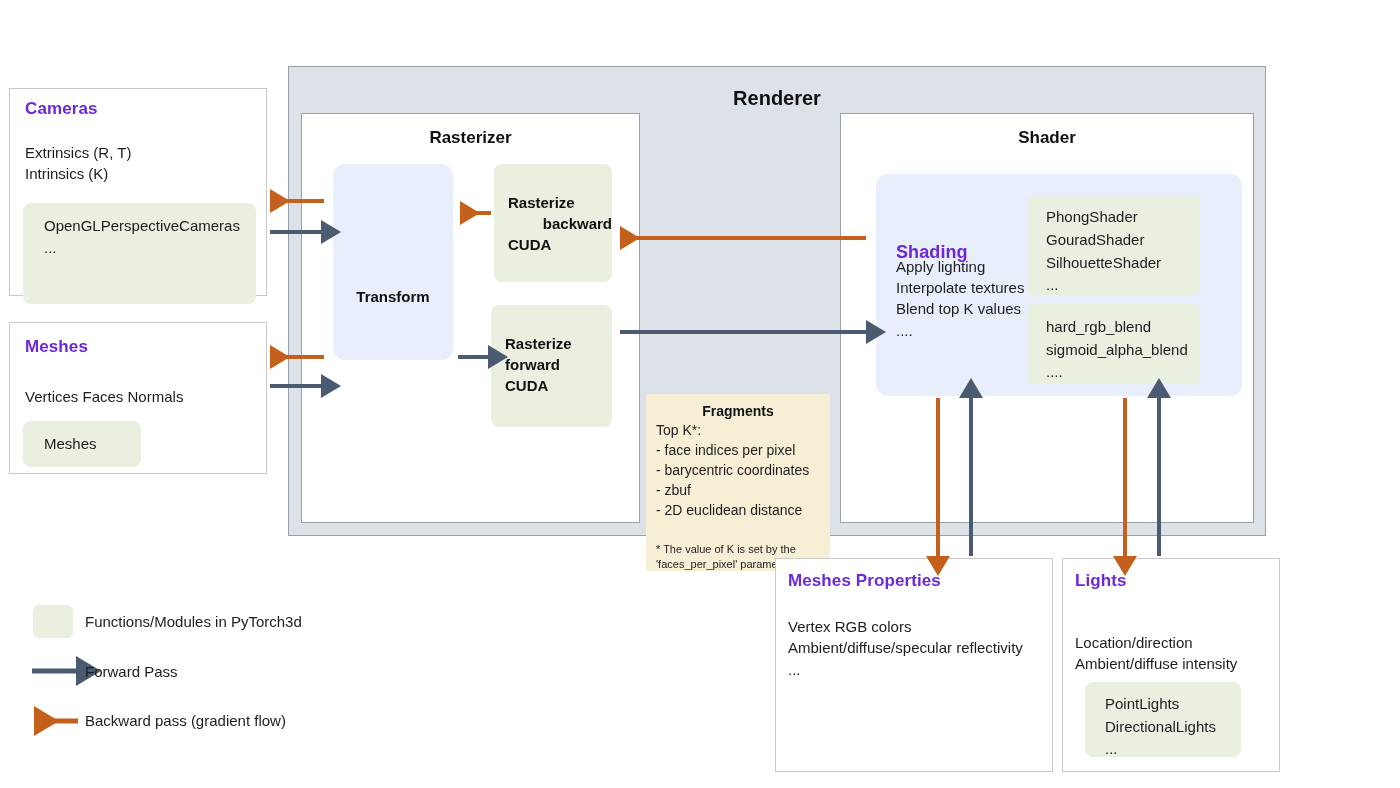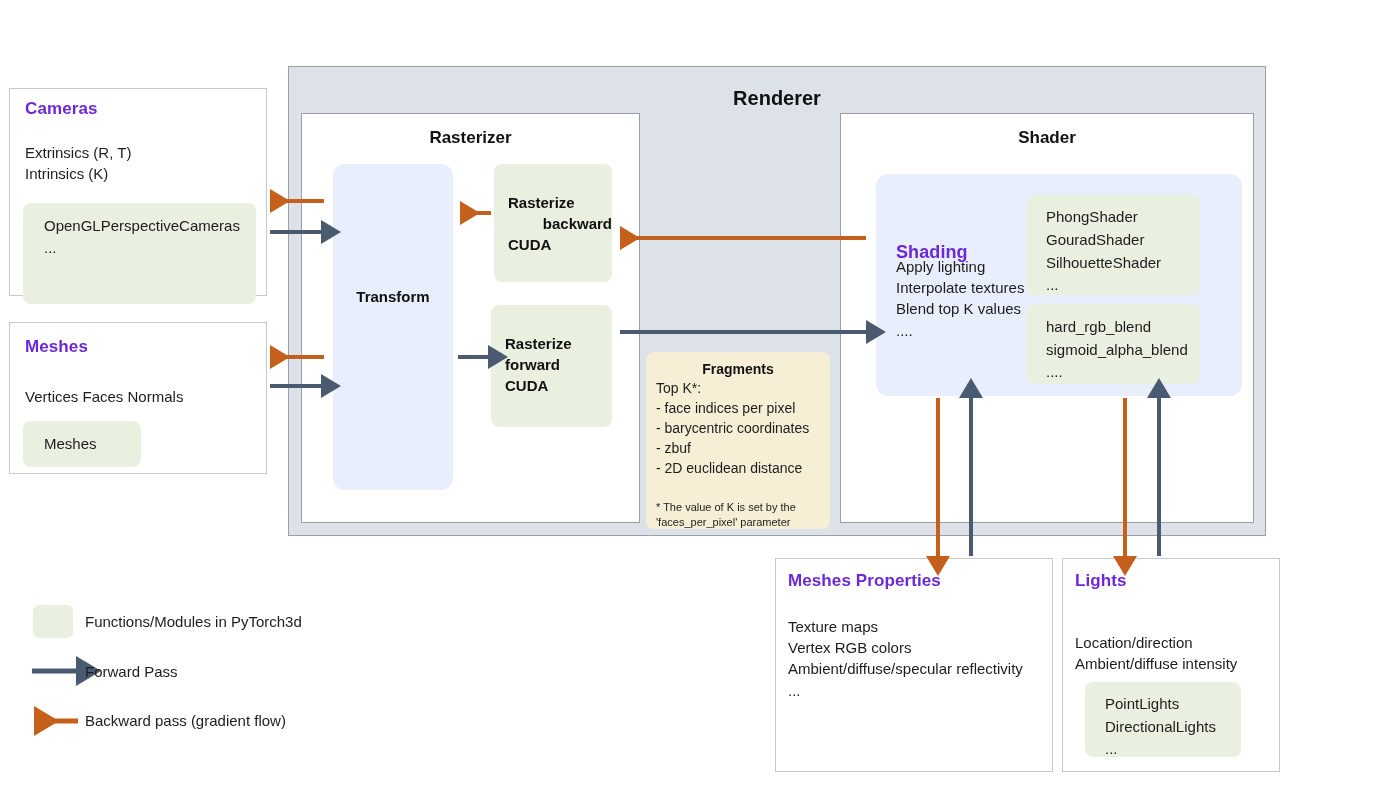"Transform" div.abs { height: 326px -> 196px }
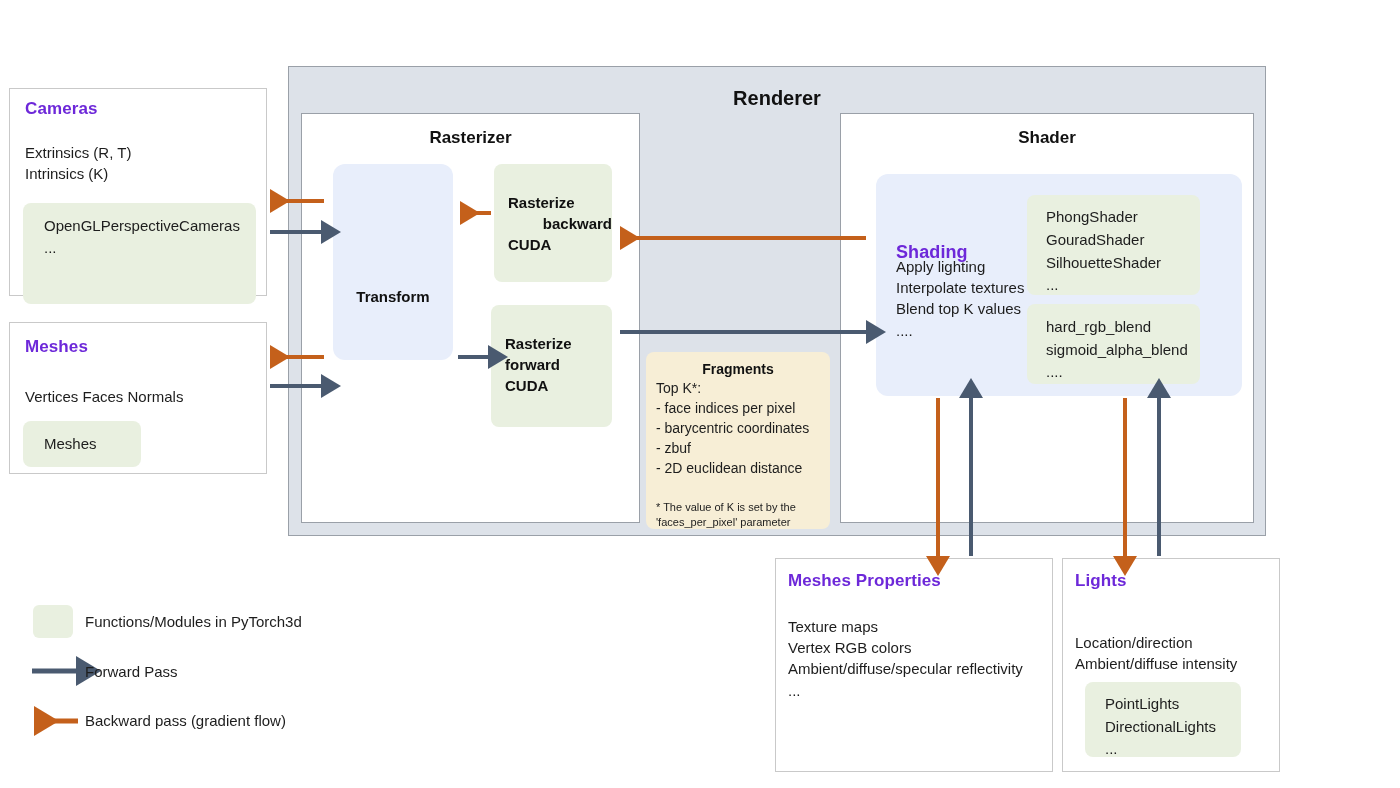"Fragments" .fragments { border-radius: 8px -> 3px; margin-top: none -> 42px }
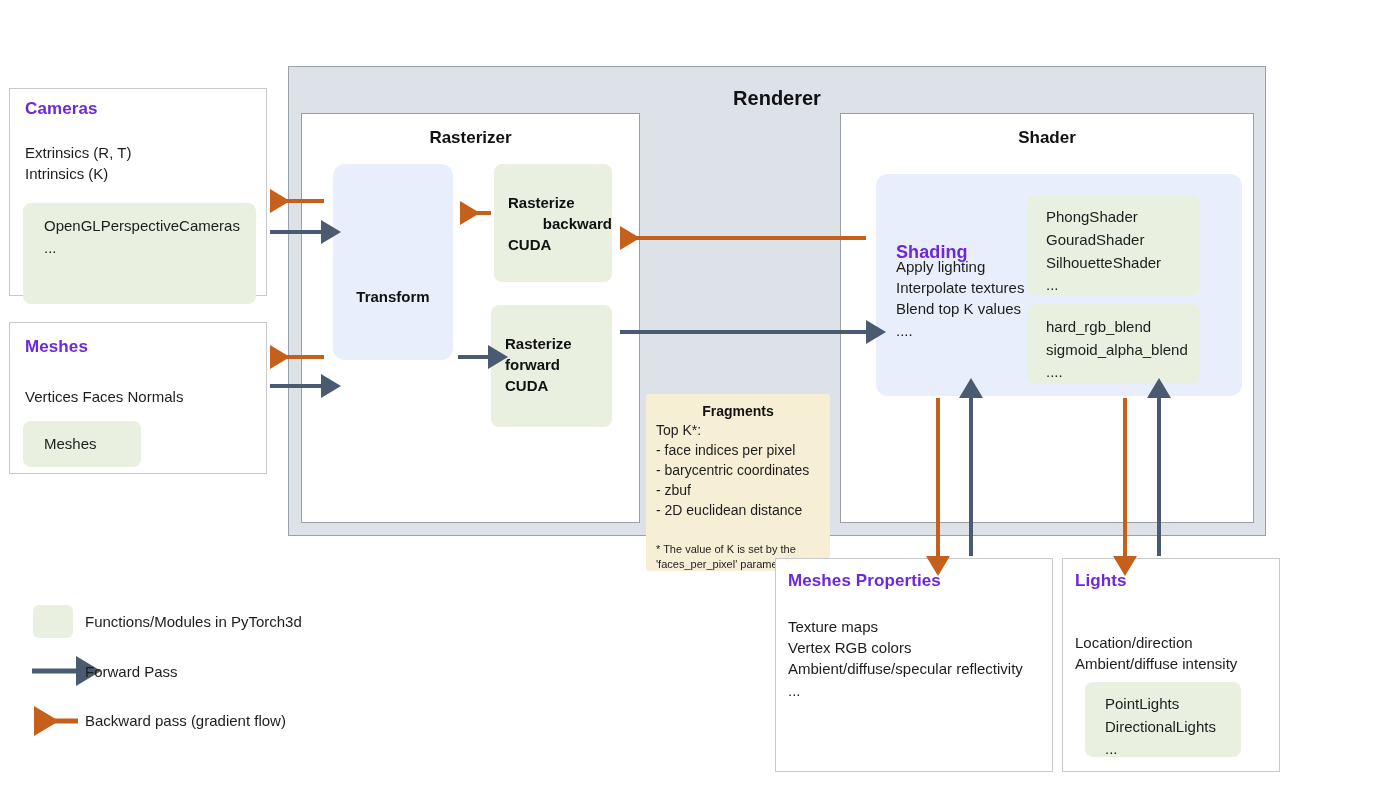"Texture maps" div.body-line { html: <div>Texture maps</div> -> none }
